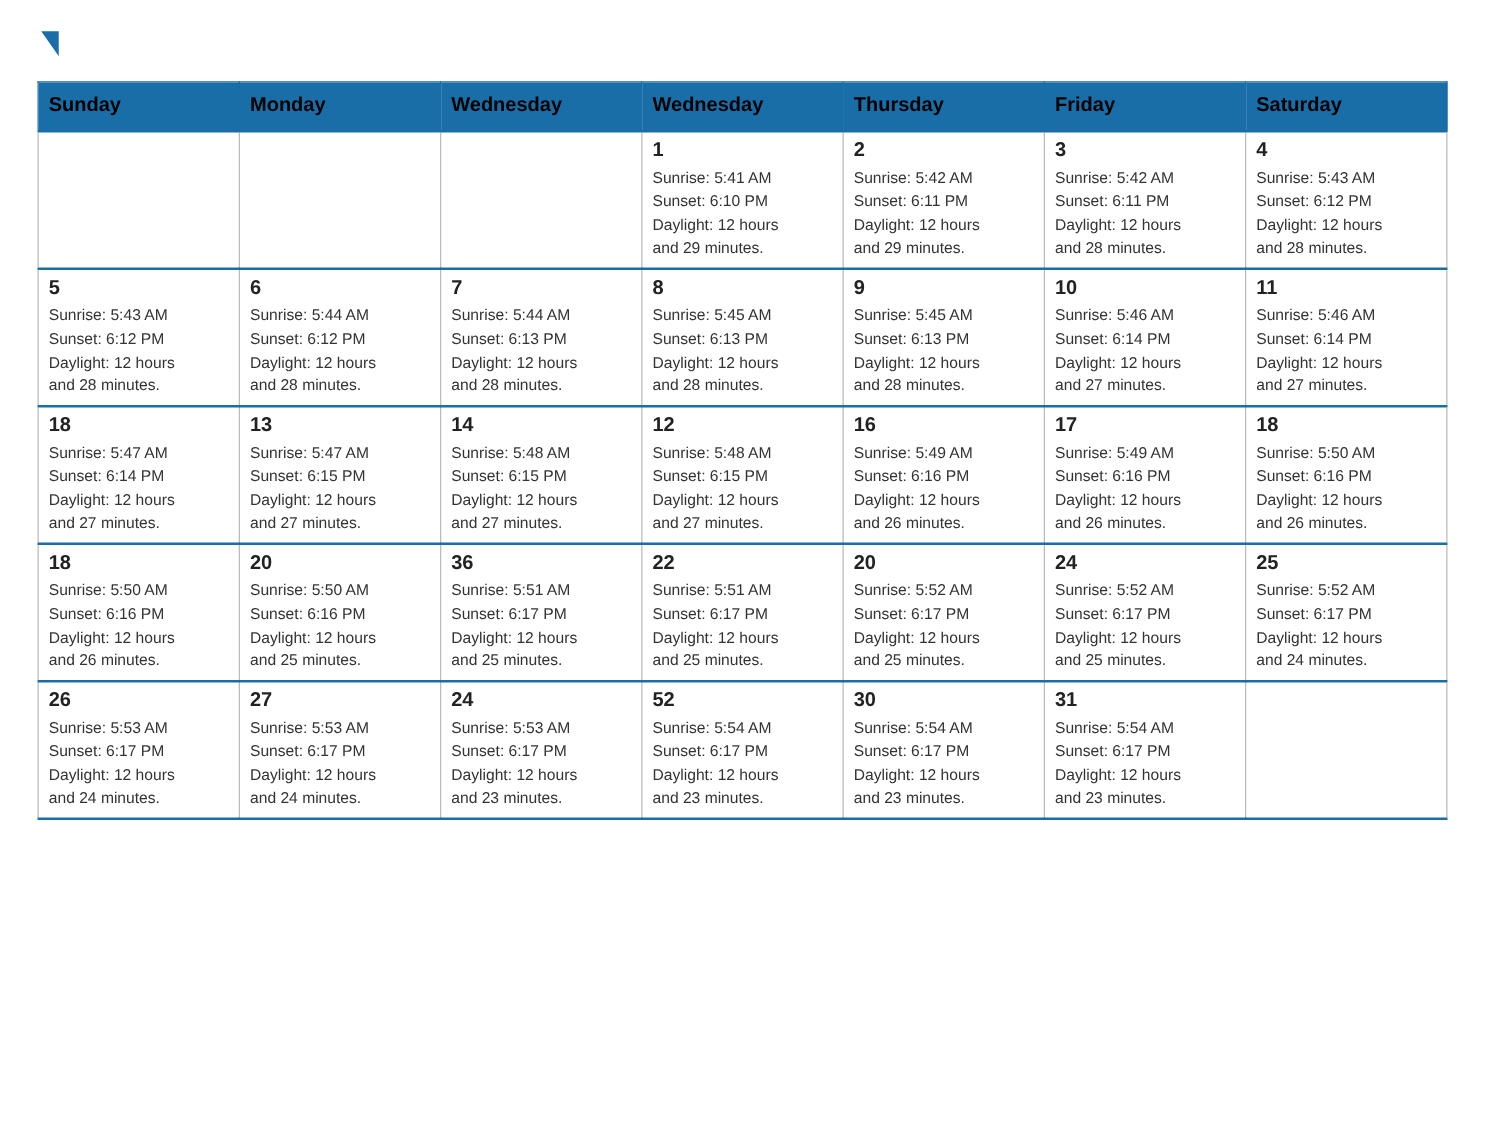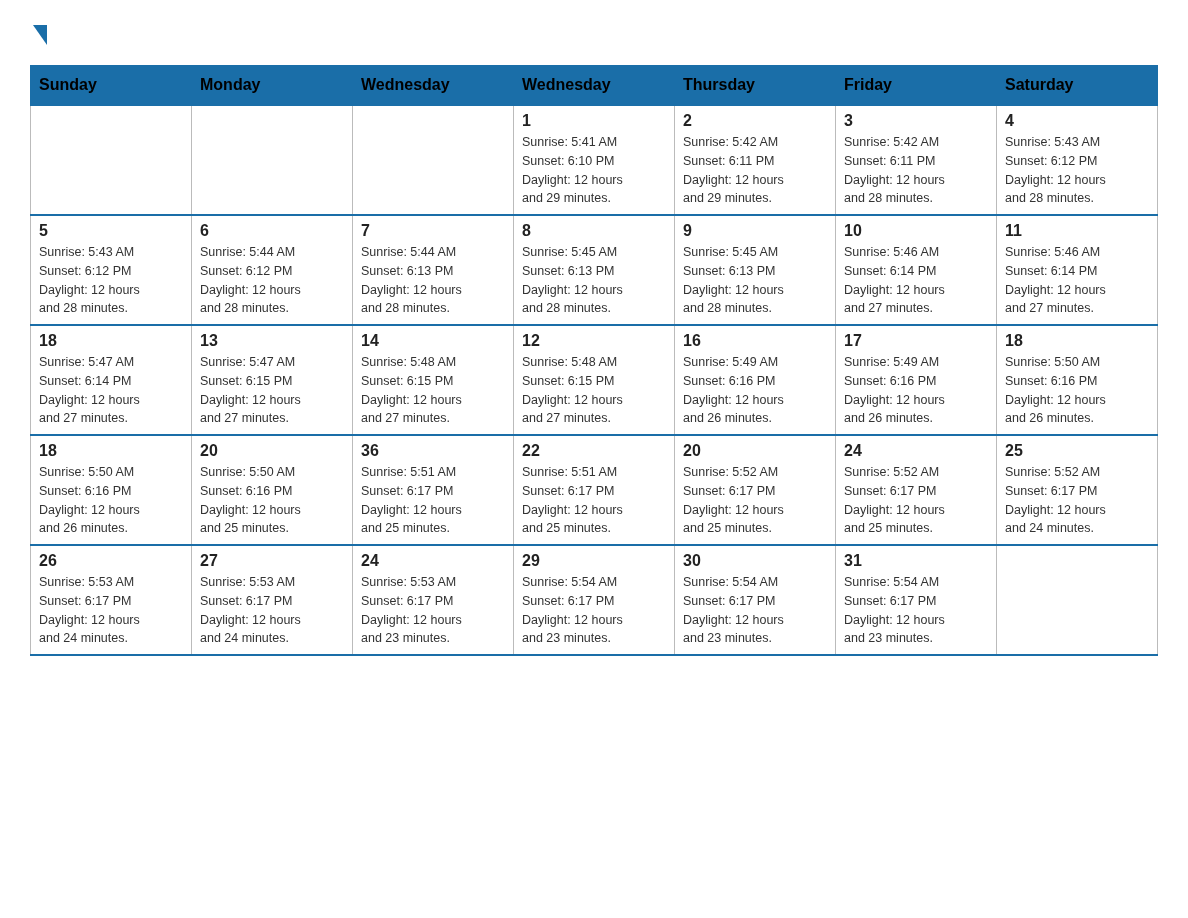"29" span.day-number { text: 29 -> 52 }
